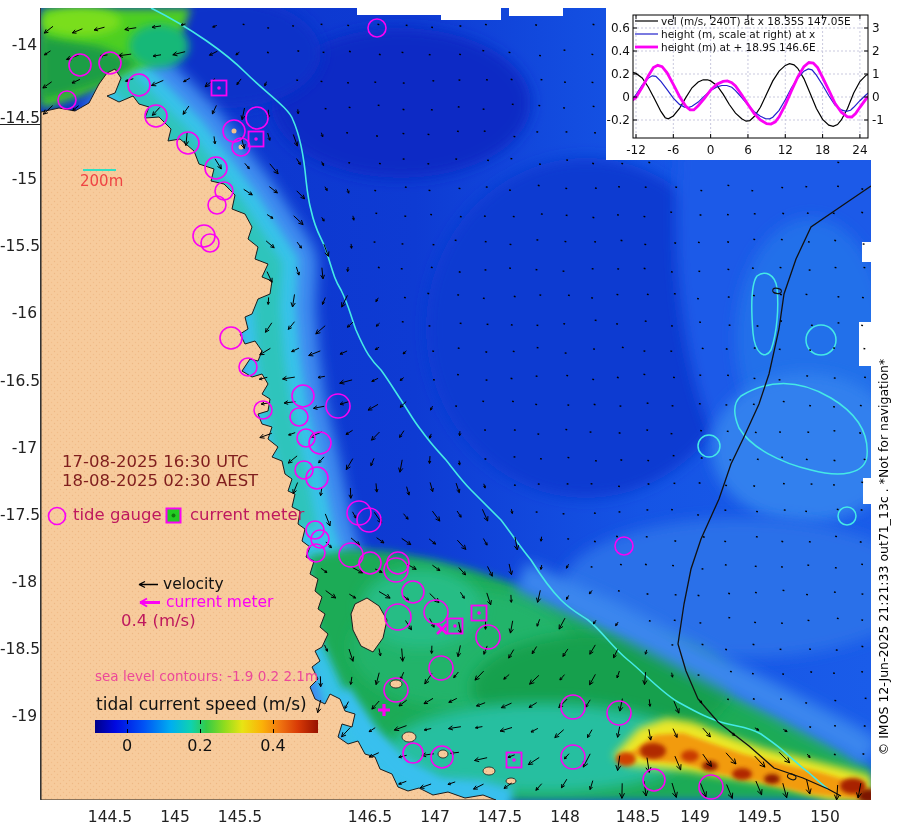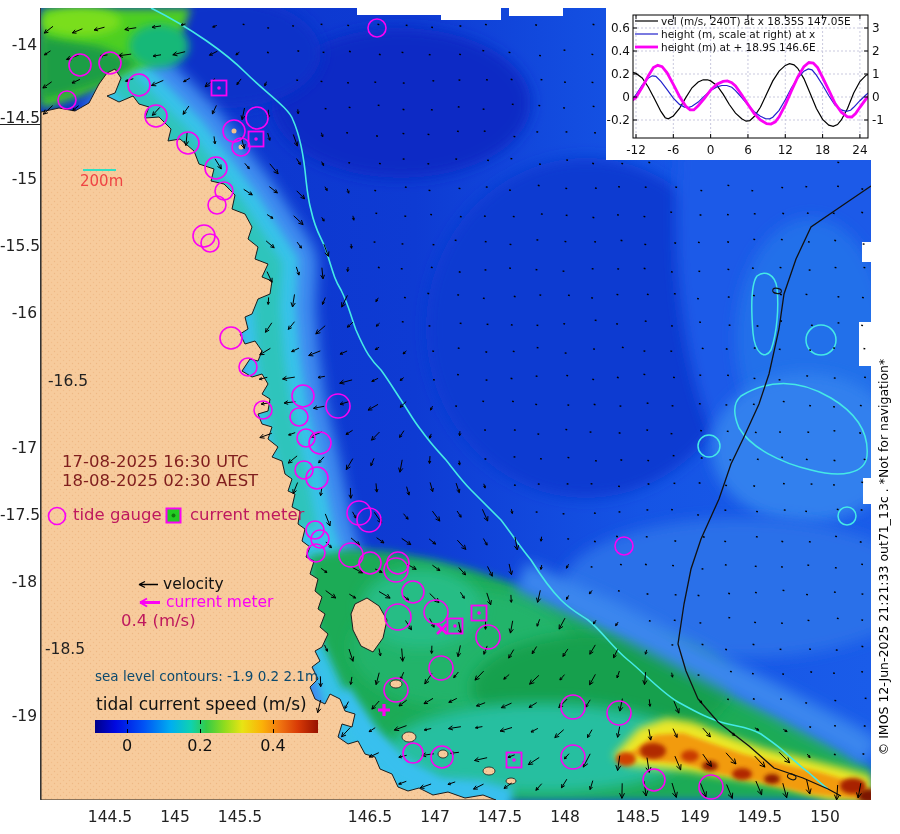"-16.5" div.lat-label { padding-left: 48px -> none }
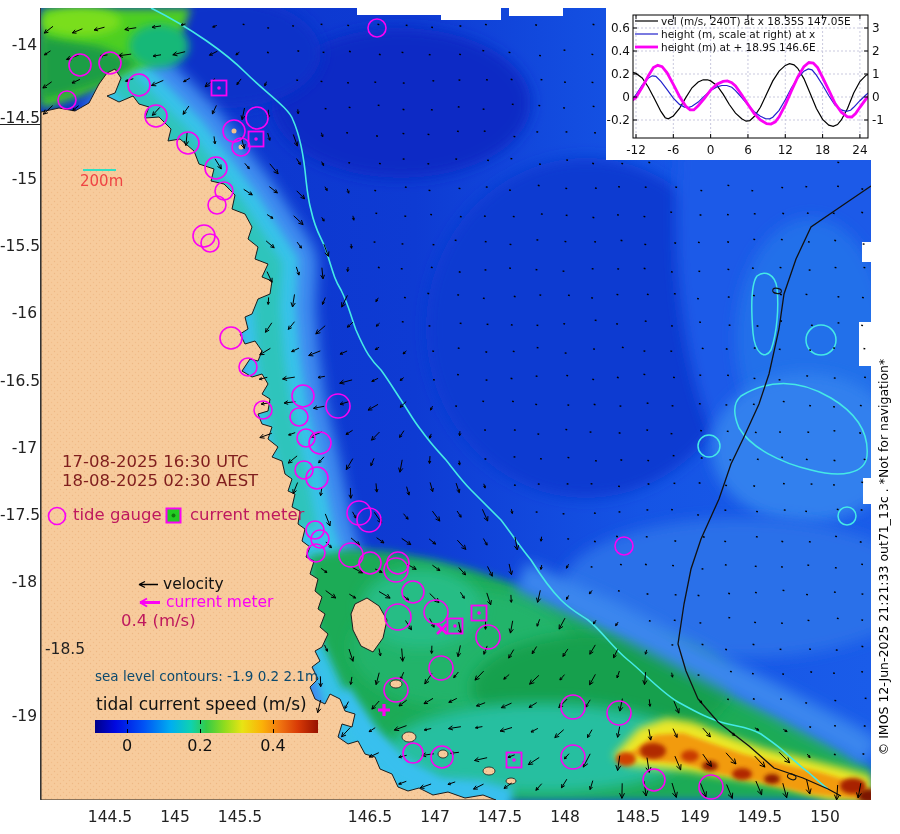"-18.5" div.lat-label { padding-left: 45px -> none }
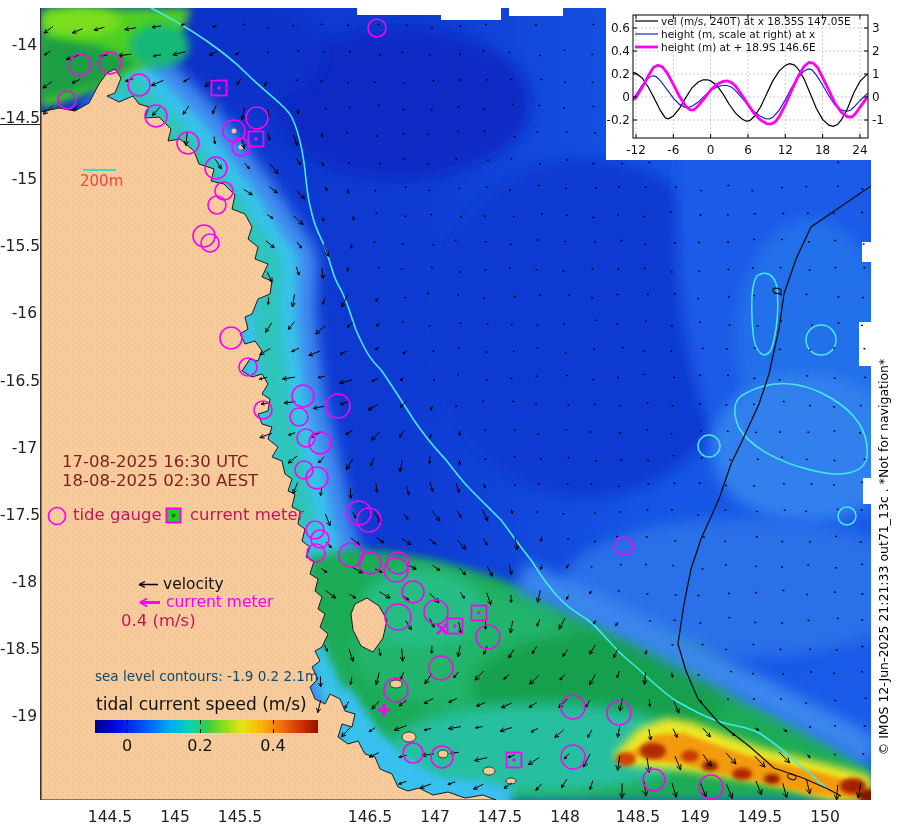"sea level contours: -1.9 0.2" #contour-note { color: #0c4a6e -> #ec4899 }
